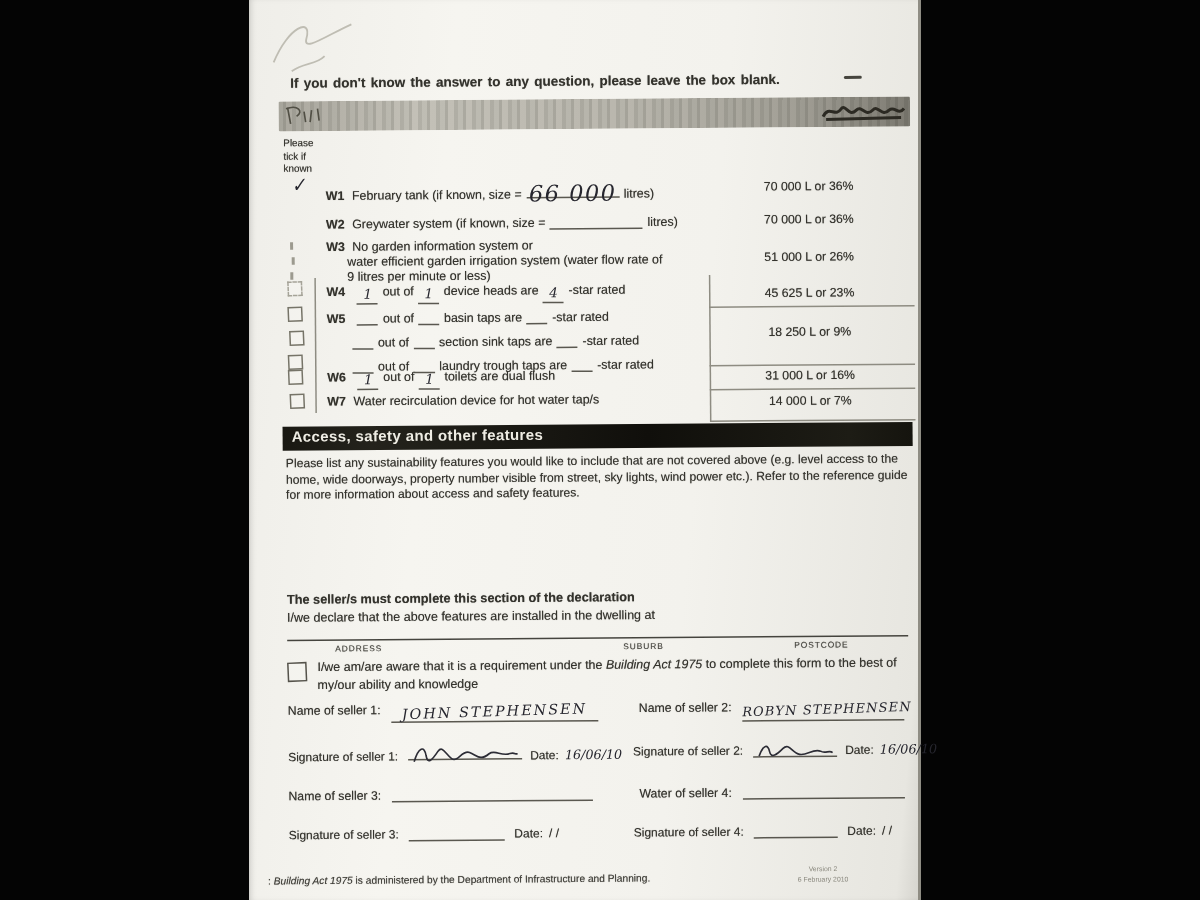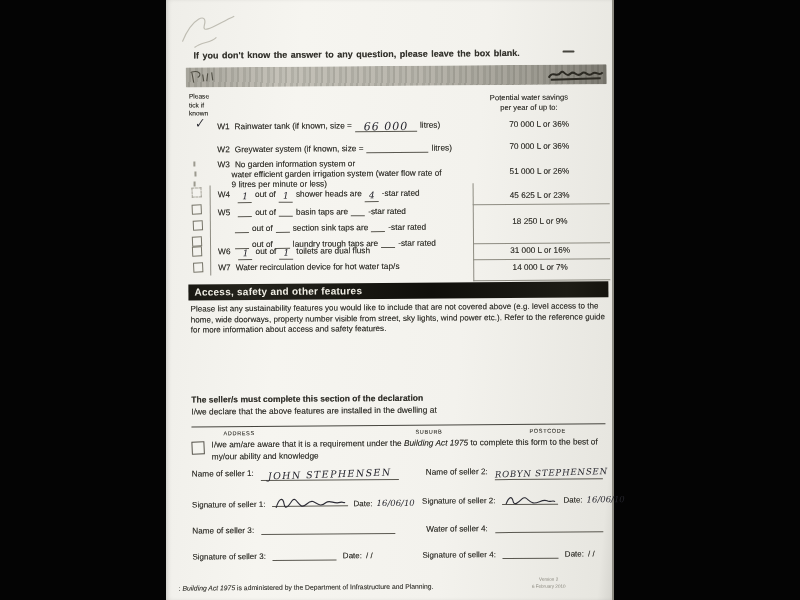"Potential water savings" div.t { html: <div>Potential water savings per year of up to:</div> -> none }
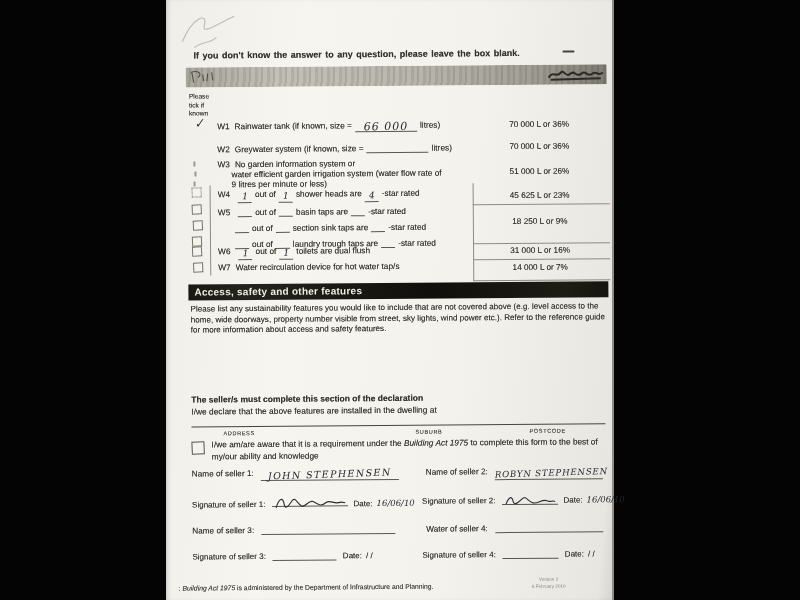"W1" .wid { font-weight: normal -> bold }
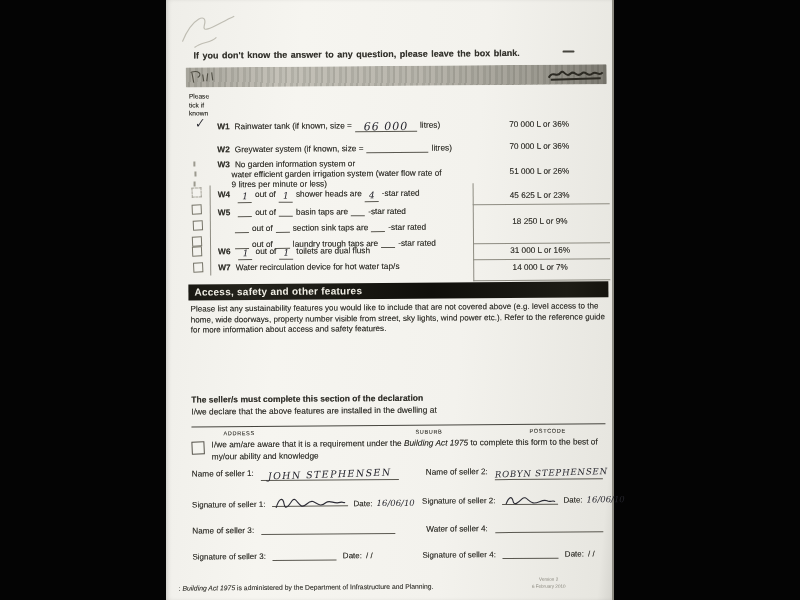"Rainwater tank (if known, size" span { text: Rainwater -> February }
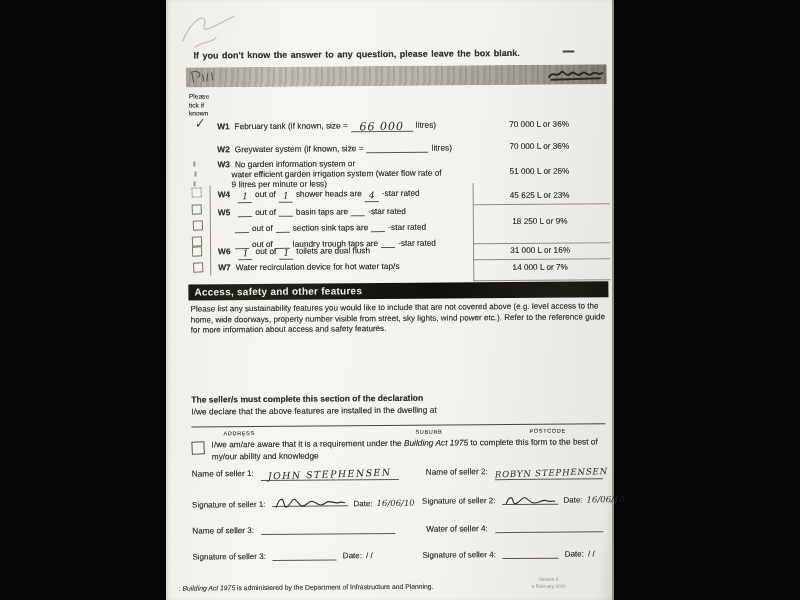"66 000" span.hw { font-size: 11px -> 15px }
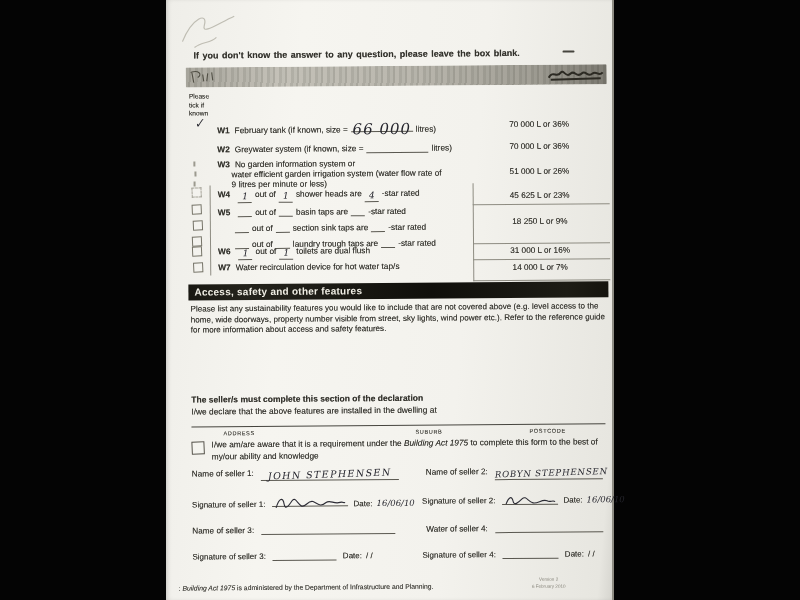"shower heads are" span { text: shower -> device }
